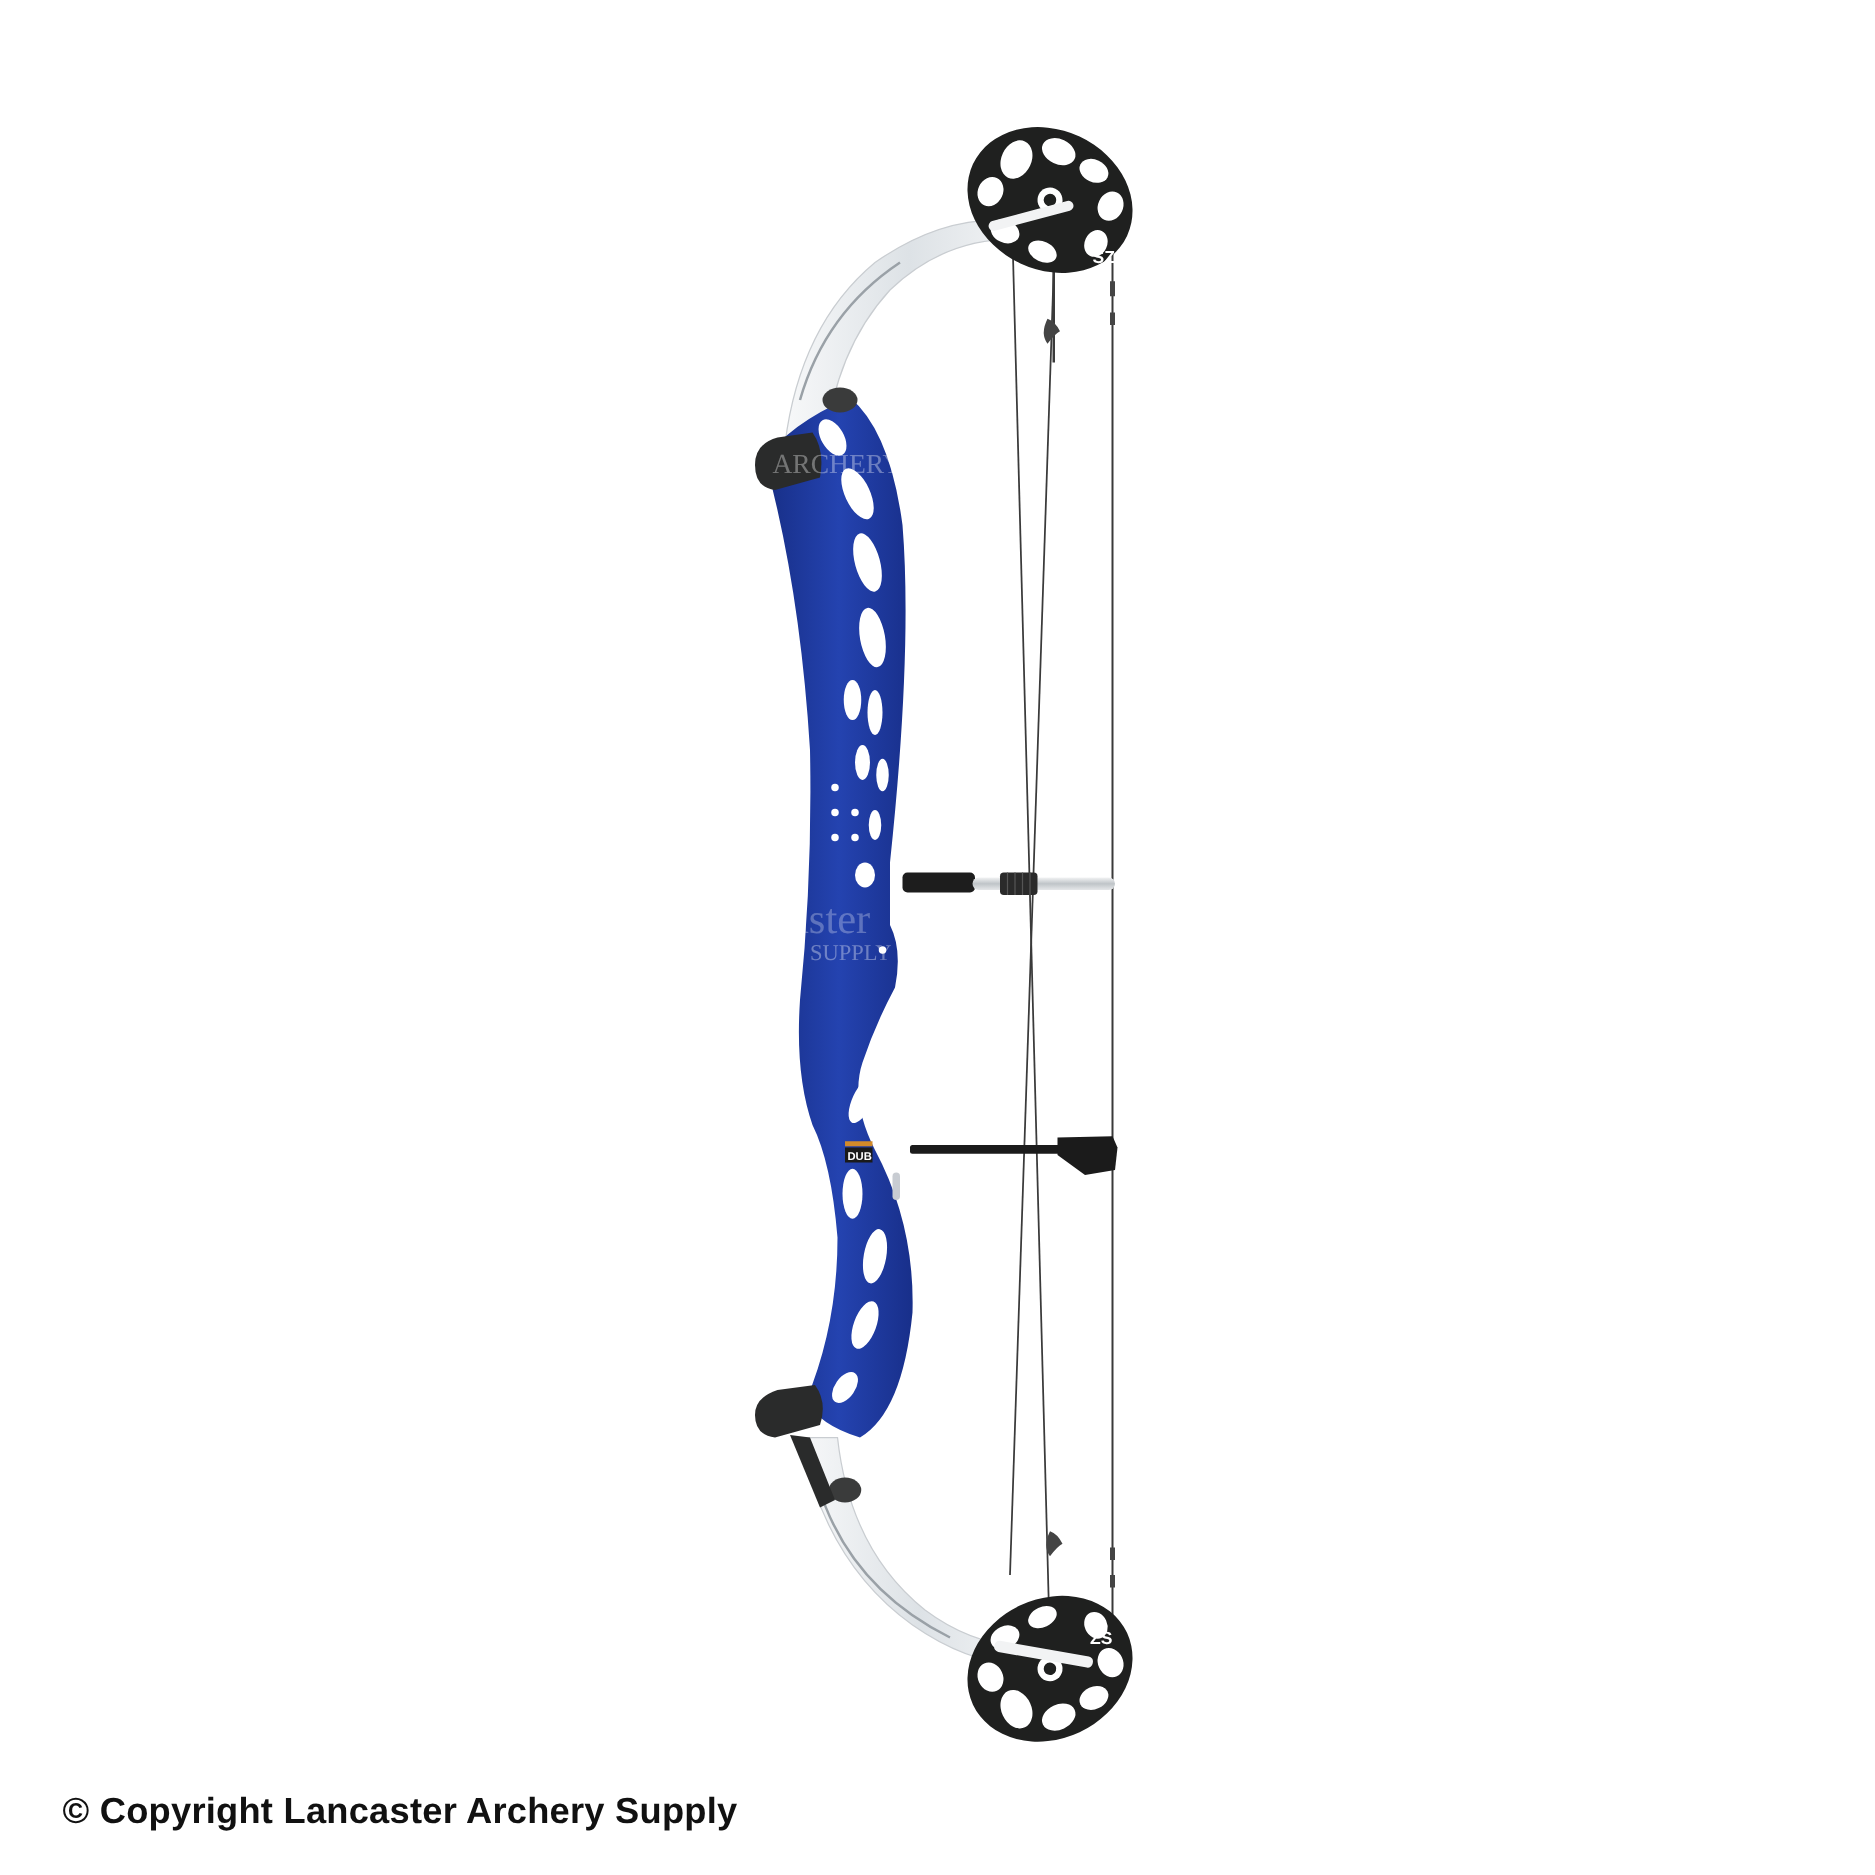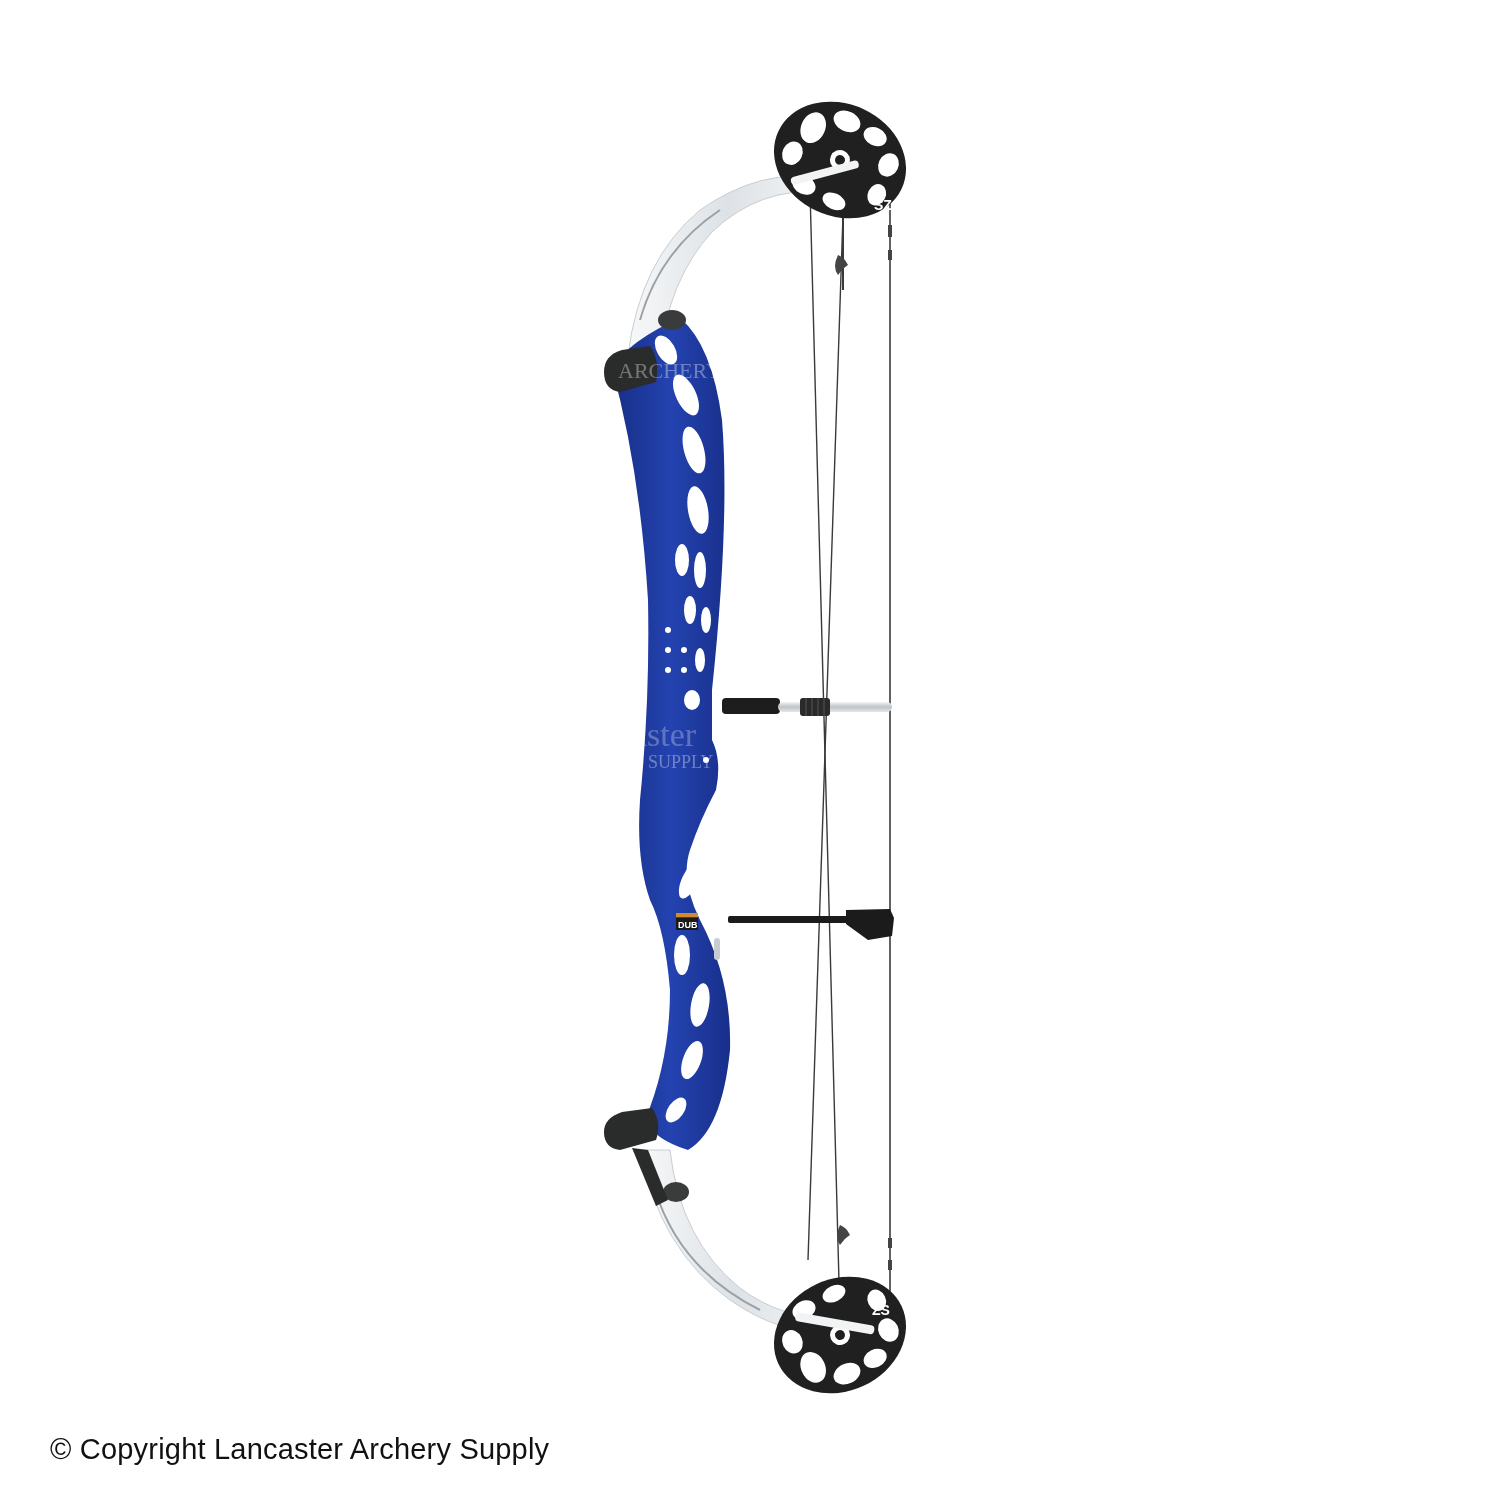"© Copyright Lancaster Archery Supply" .copyright { font-weight: normal -> bold }
